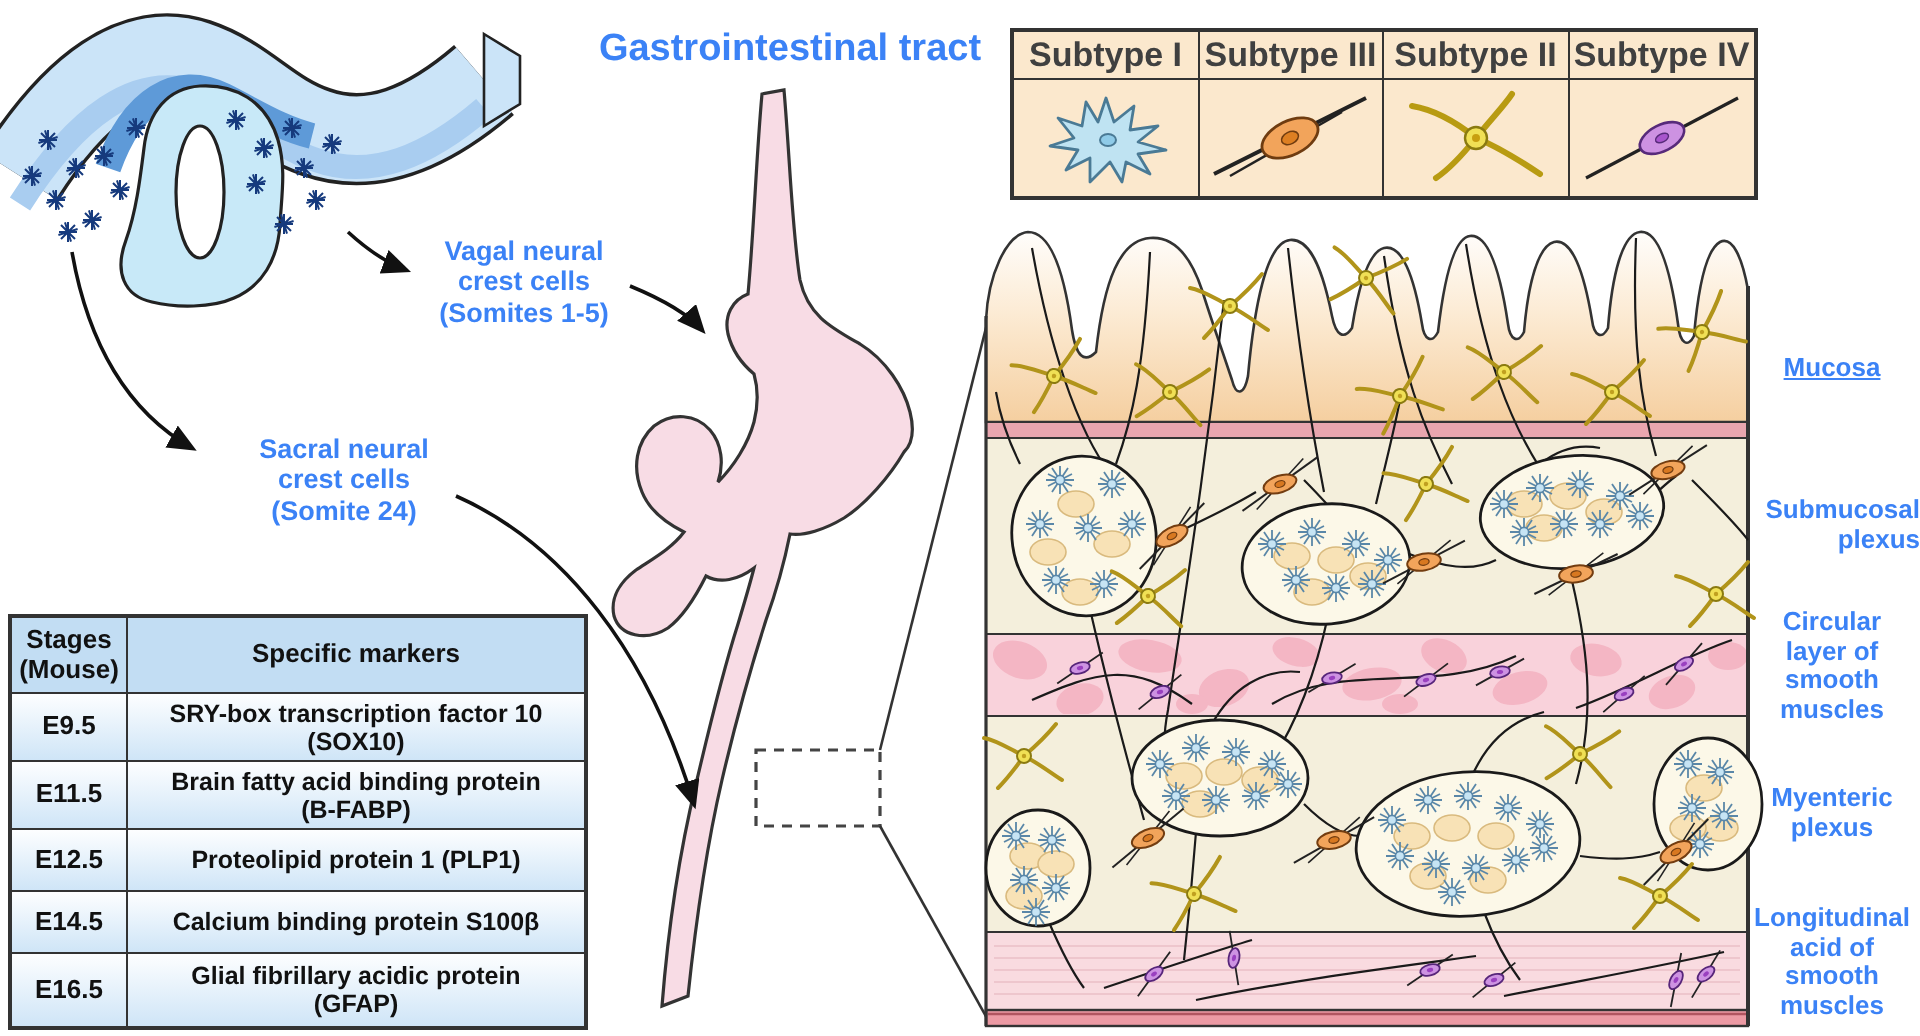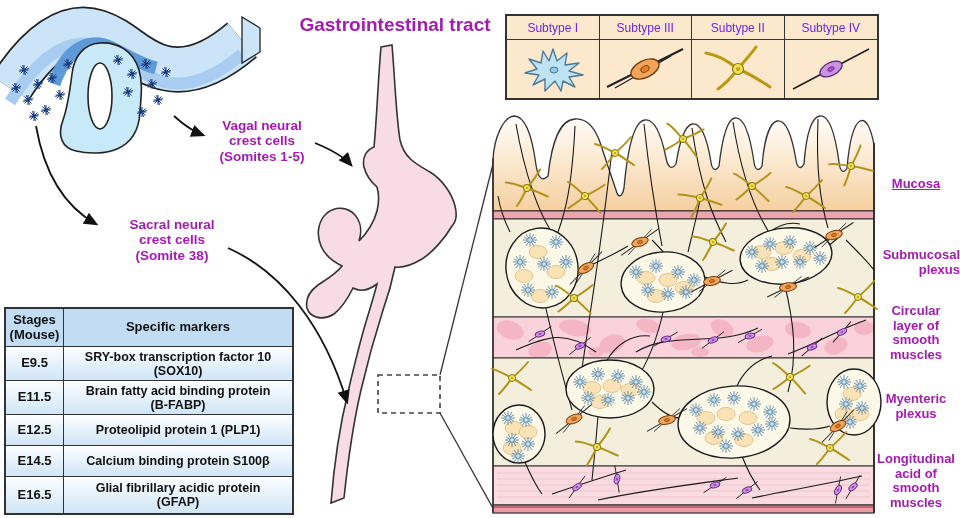"Gastrointestinal tract" .lbl { color: #a21caf -> #3b82f6 }
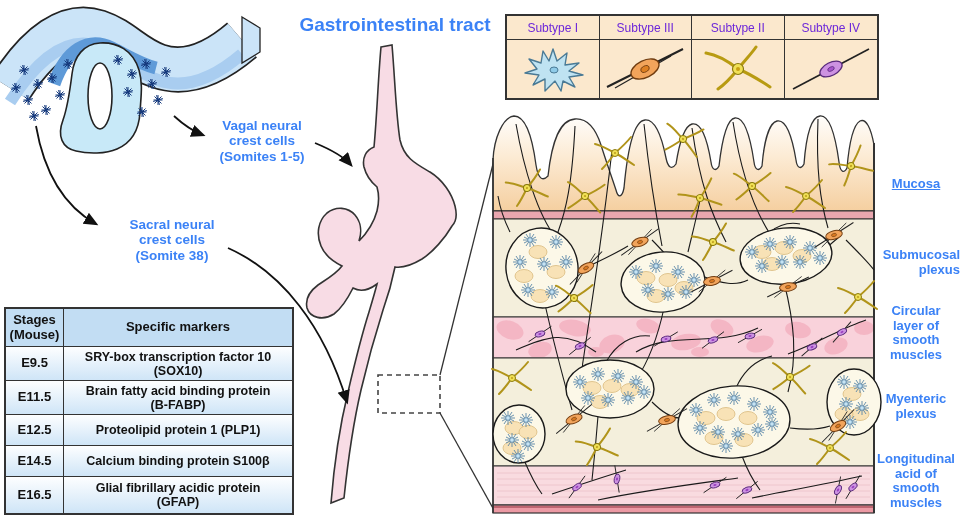"Subtype I" #subtable .hd { color: #6d28d9 -> #404040; font-size: 12px -> 17px; font-weight: normal -> bold }
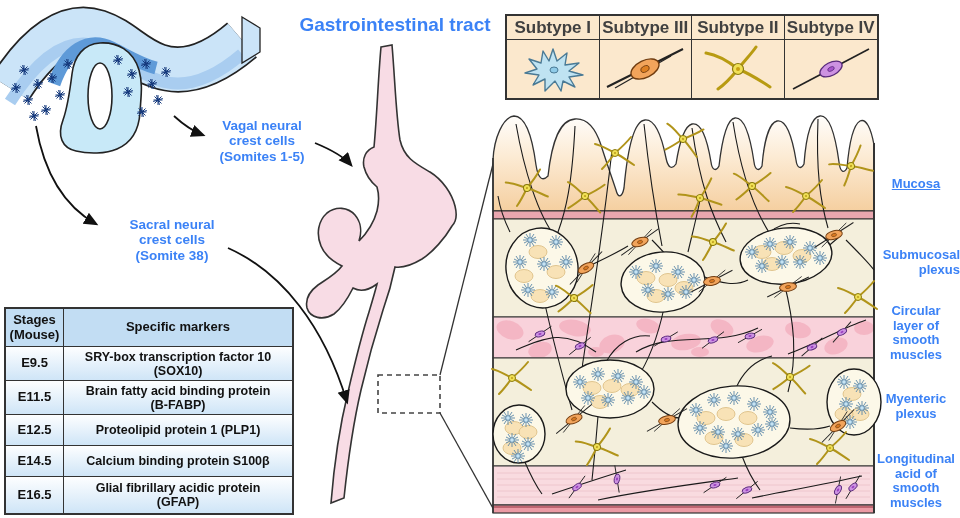"Sacral neural" div.lbl { text: 38 -> 24 }
